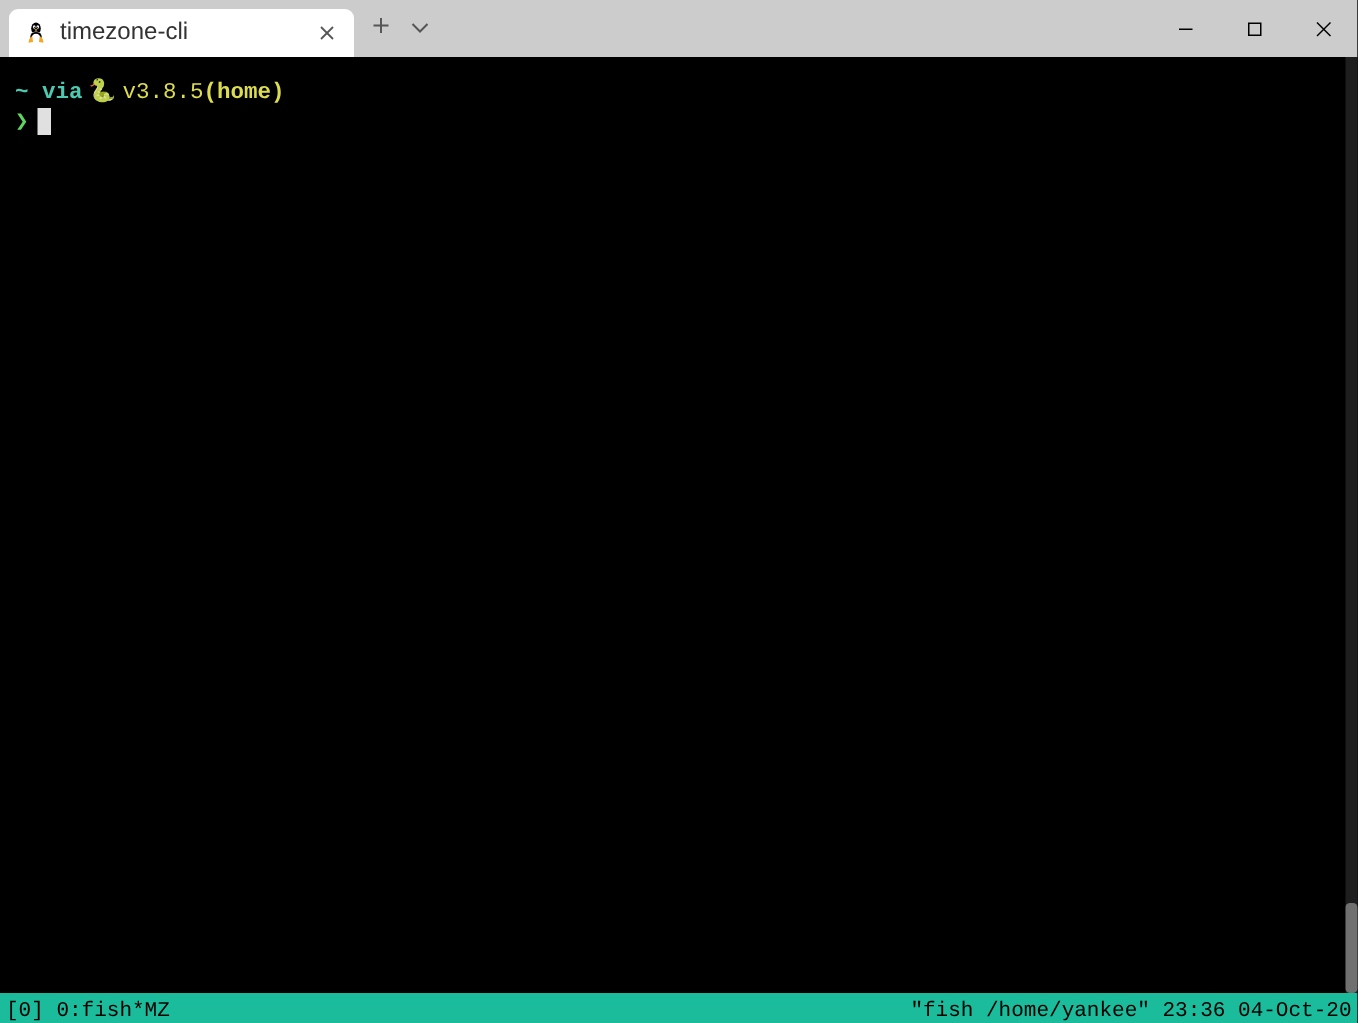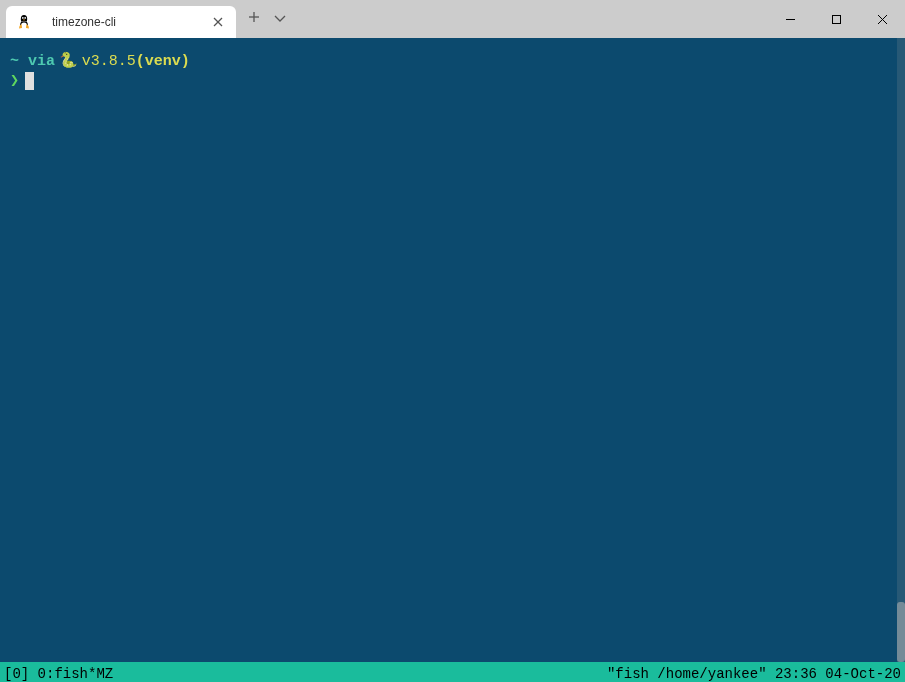"timezone-cli" .tab-title { font-size: 12px -> 16px; margin-left: 12px -> none }
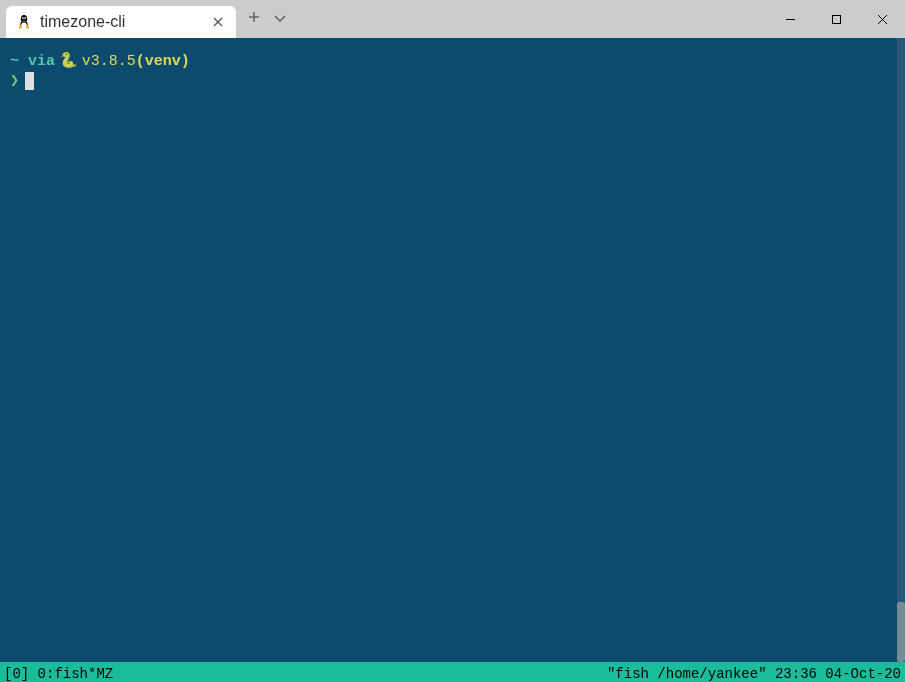"~ via" .terminal-body { background: #0c4a6e -> #000000 }
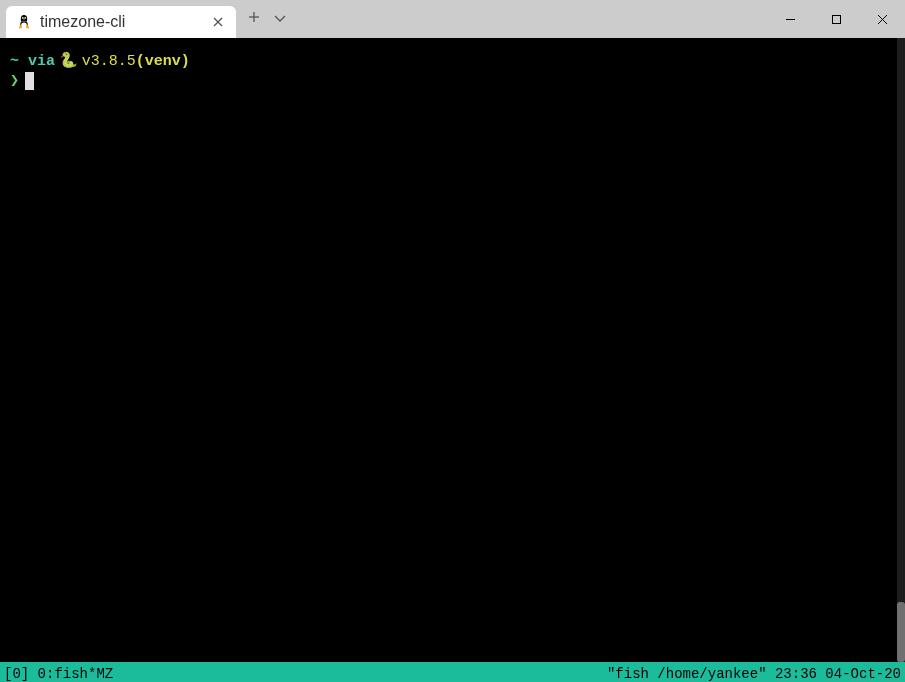"(venv)" span.venv { text: venv -> home }
